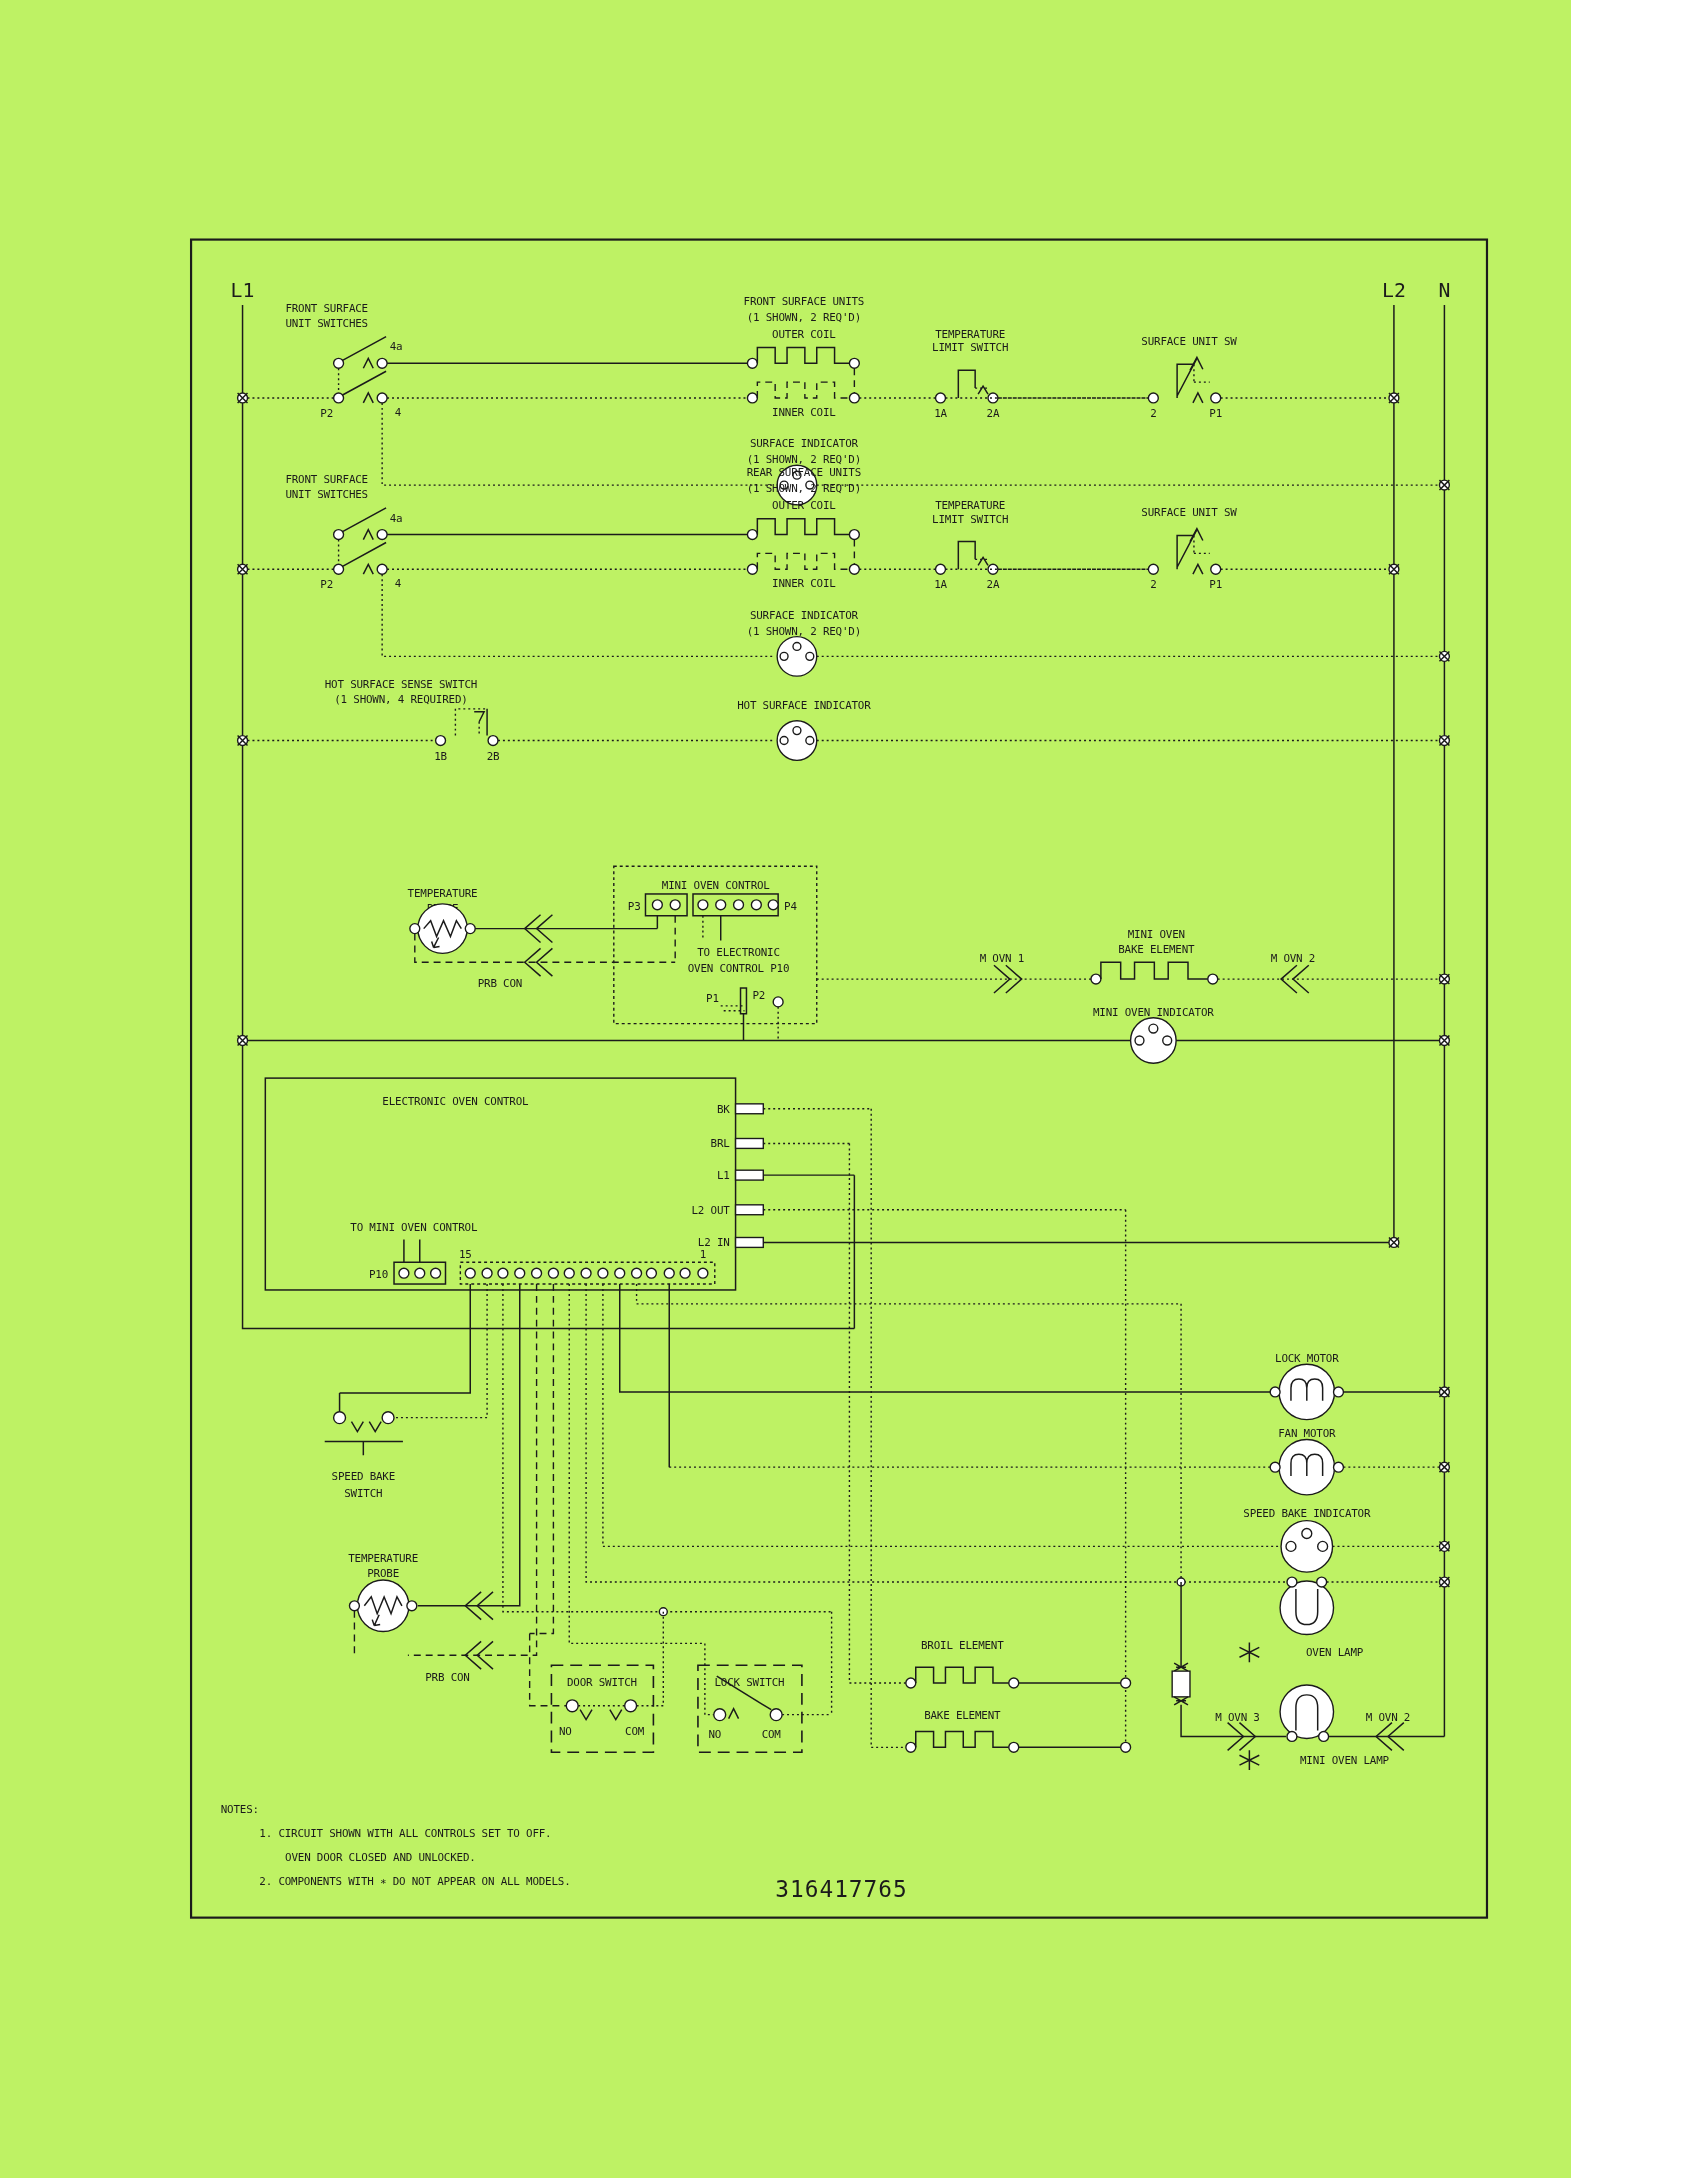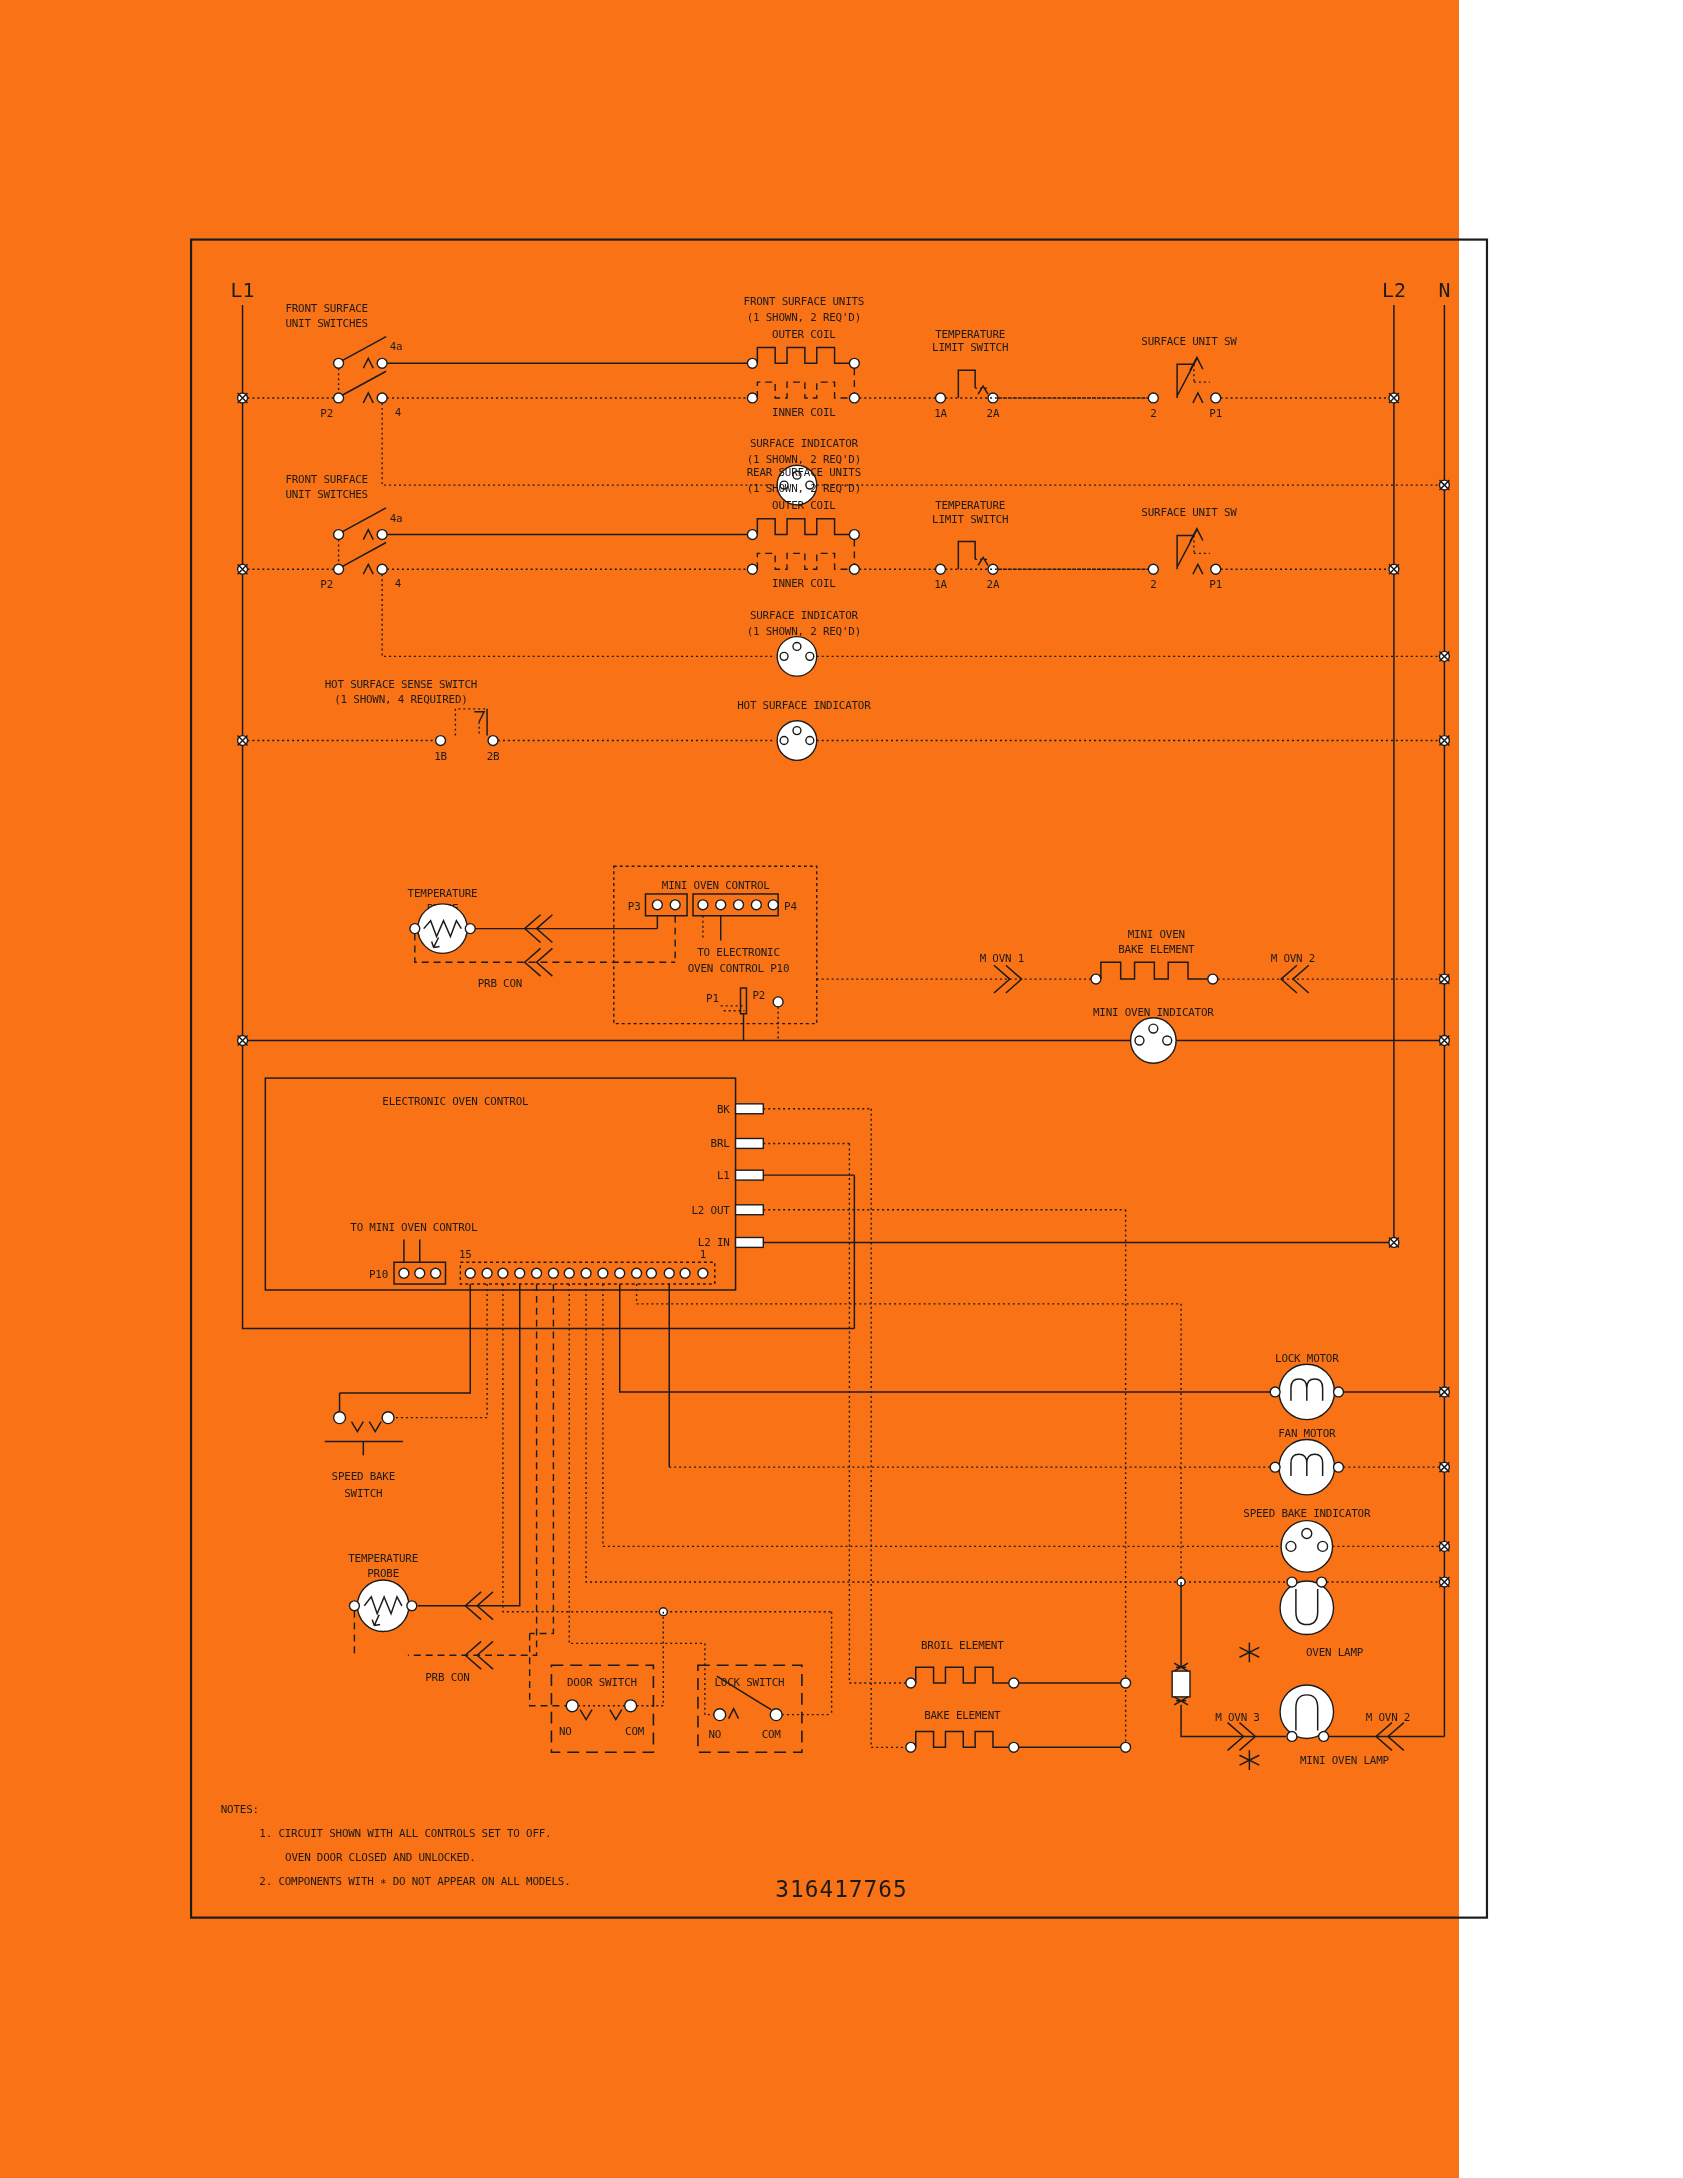"L1" .stage { background: #f97316 -> #bef264; width: 1459px -> 1571px }
